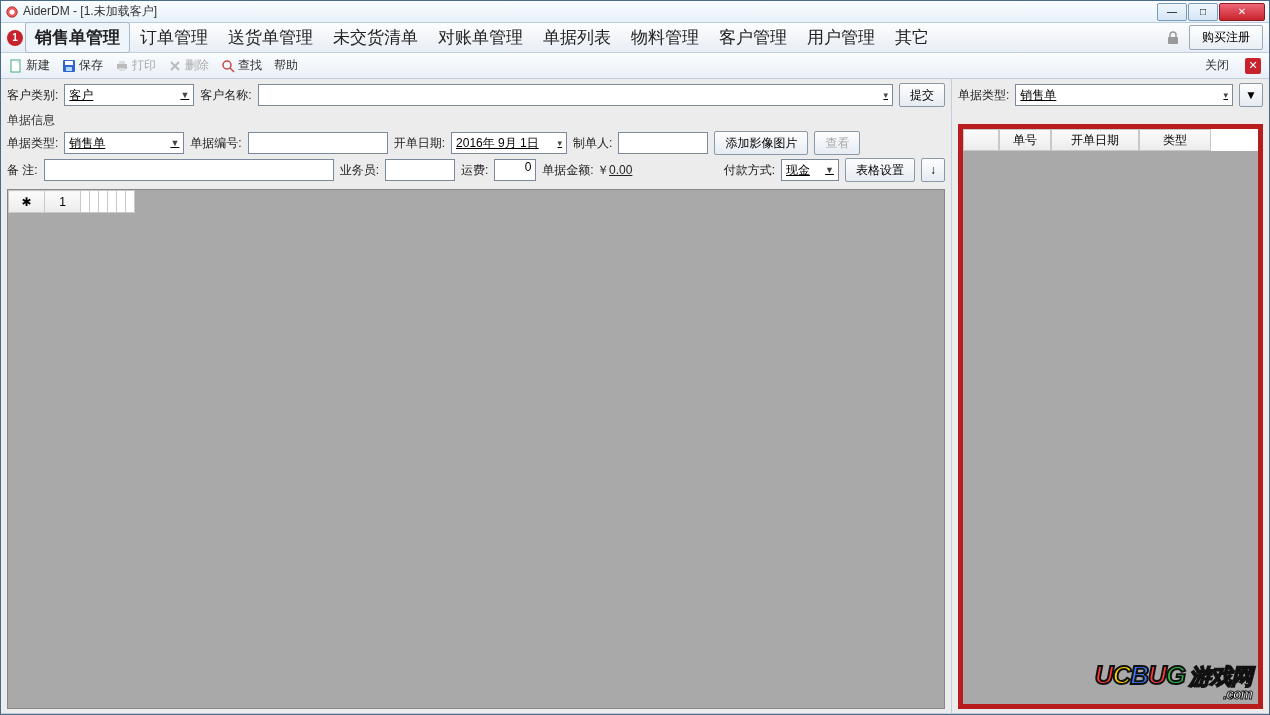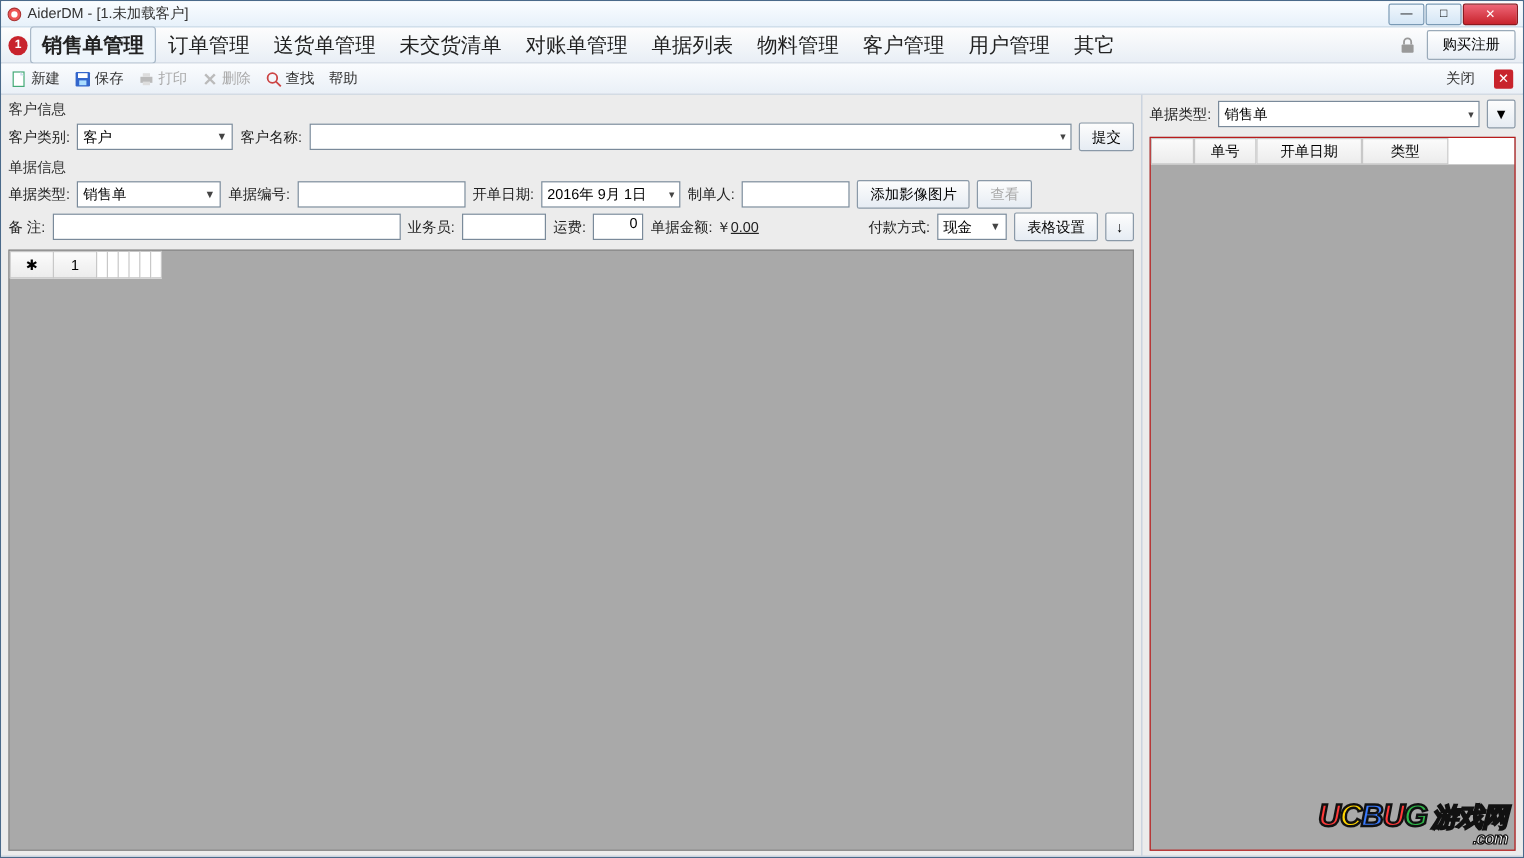"客户信息" div.legend { html: <div>客户信息</div> -> none }
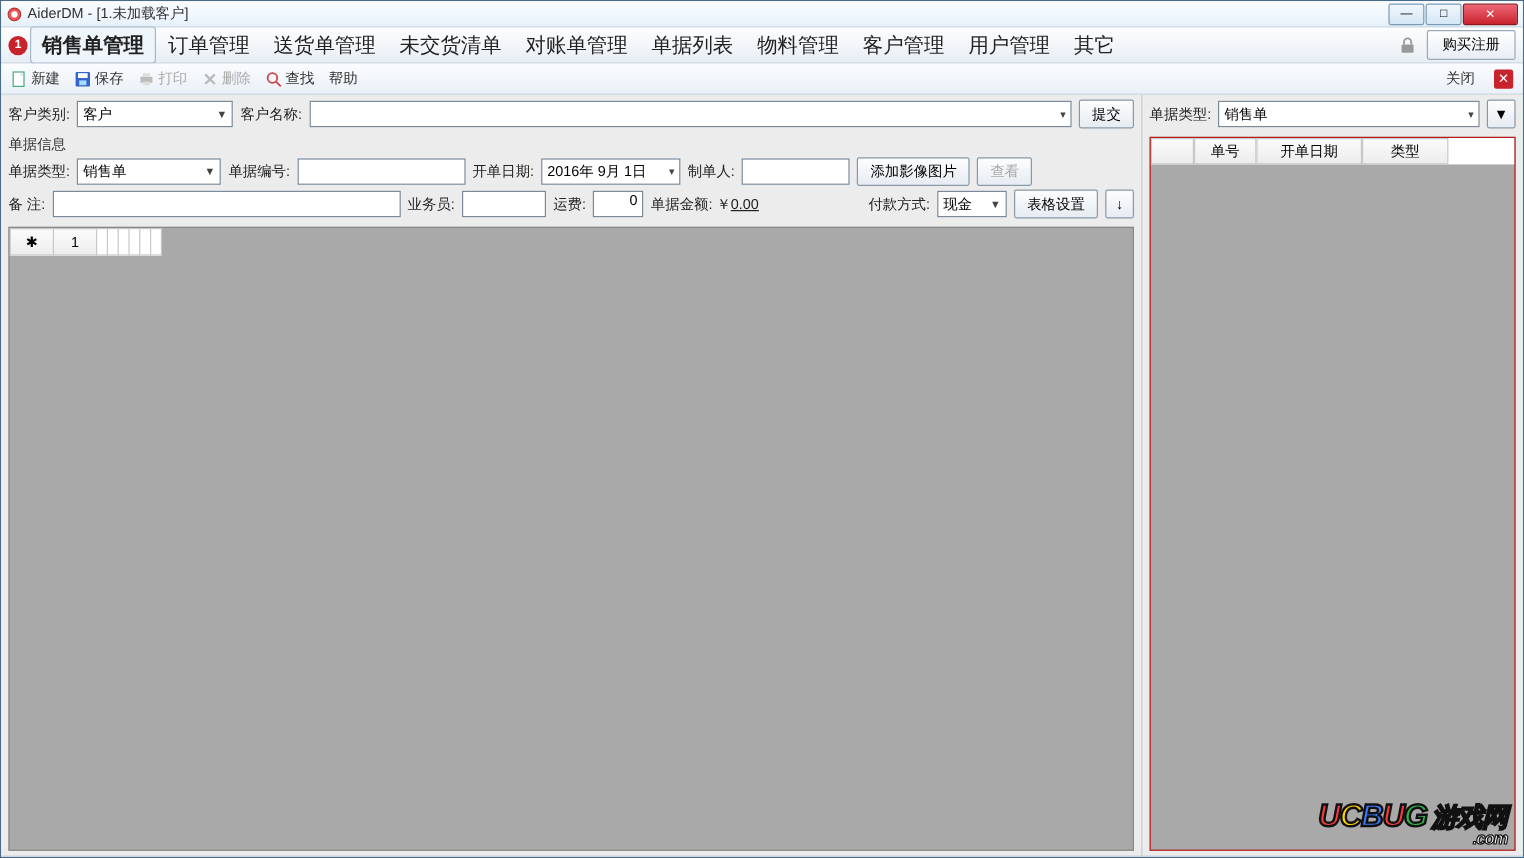"客户" .combo { text-decoration: none -> underline }
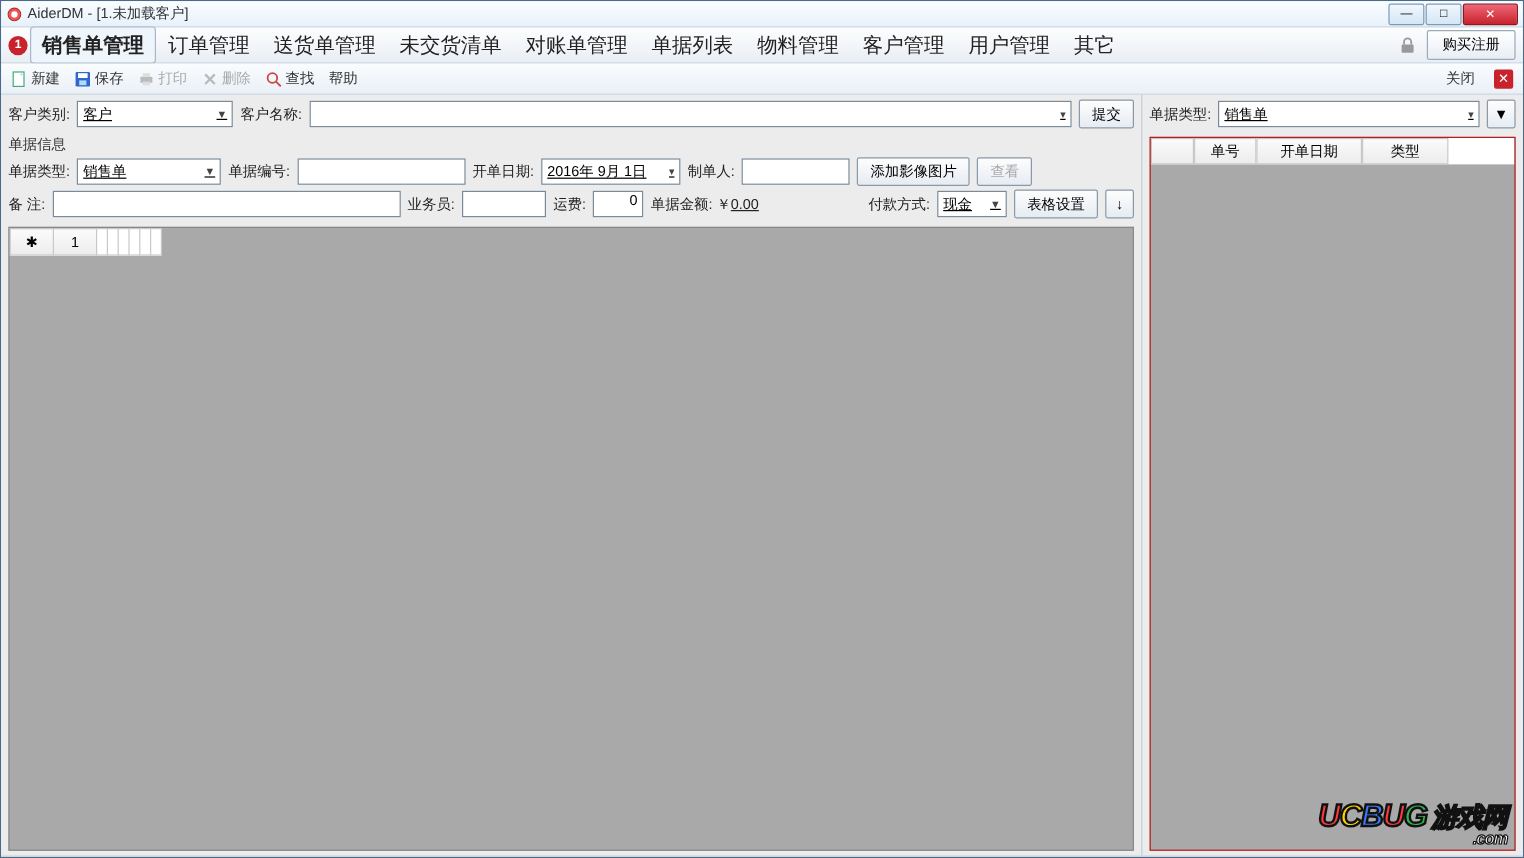"单号" .right-pane .list-wrap { border: 1px solid #b91c1c -> 5px solid #b91c1c; margin-top: 4px -> 14px }
